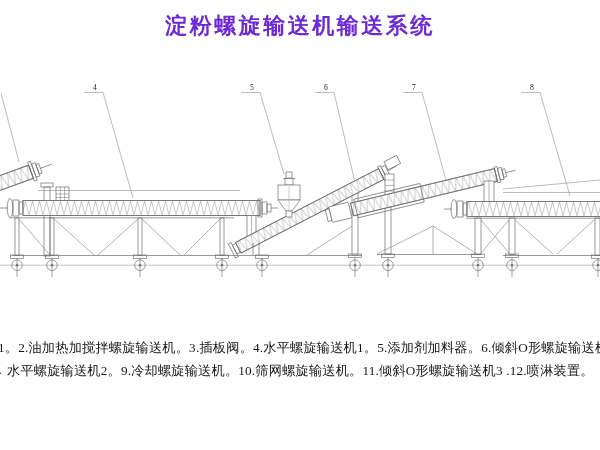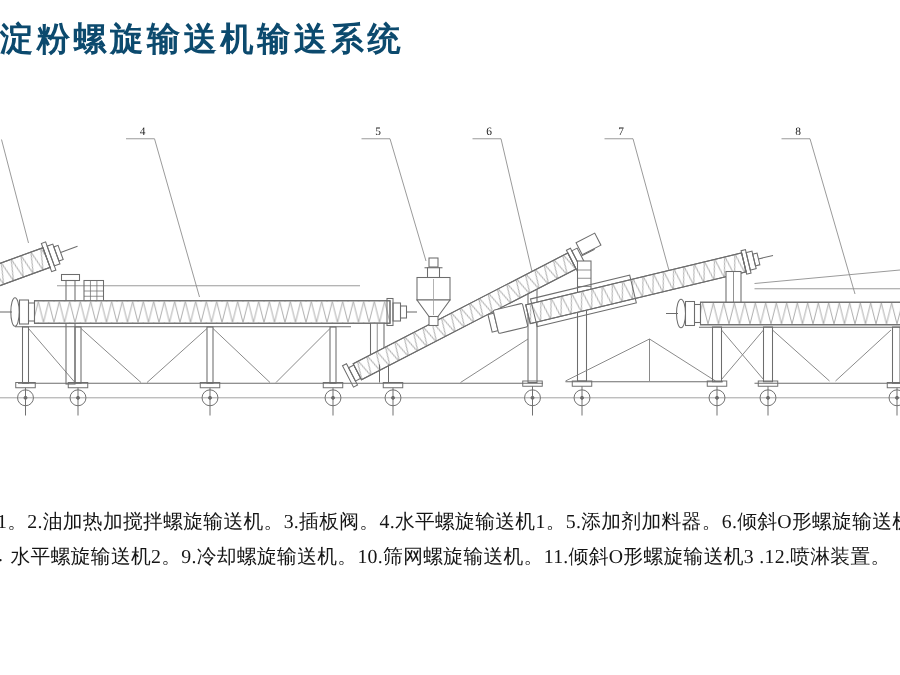"淀粉螺旋输送机输送系统" .page-title { color: #0c4a6e -> #6d28d9; text-align: left -> center }
